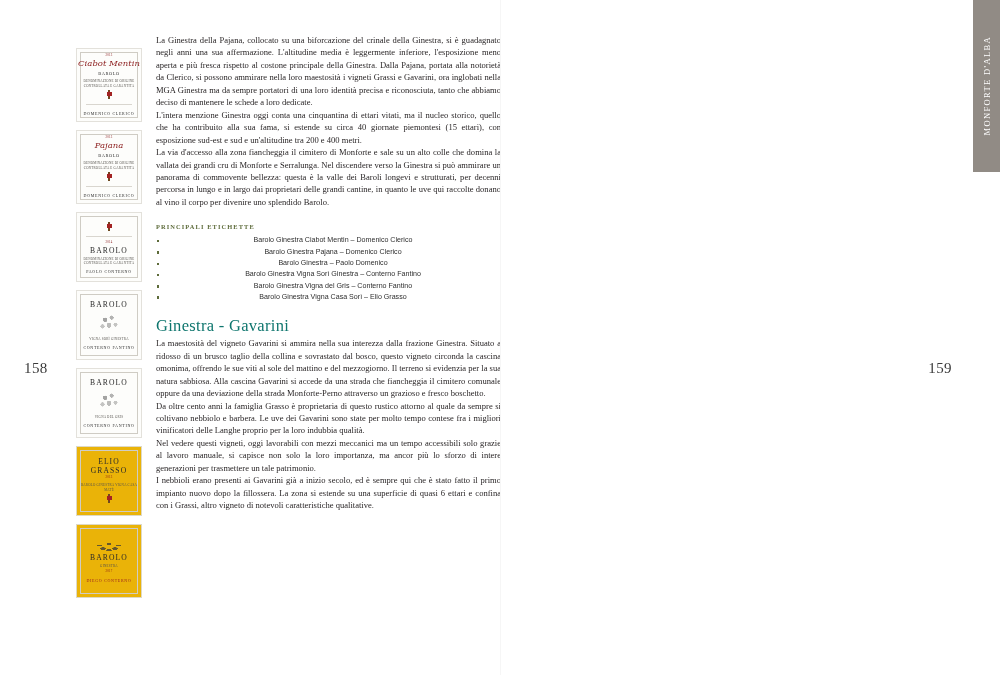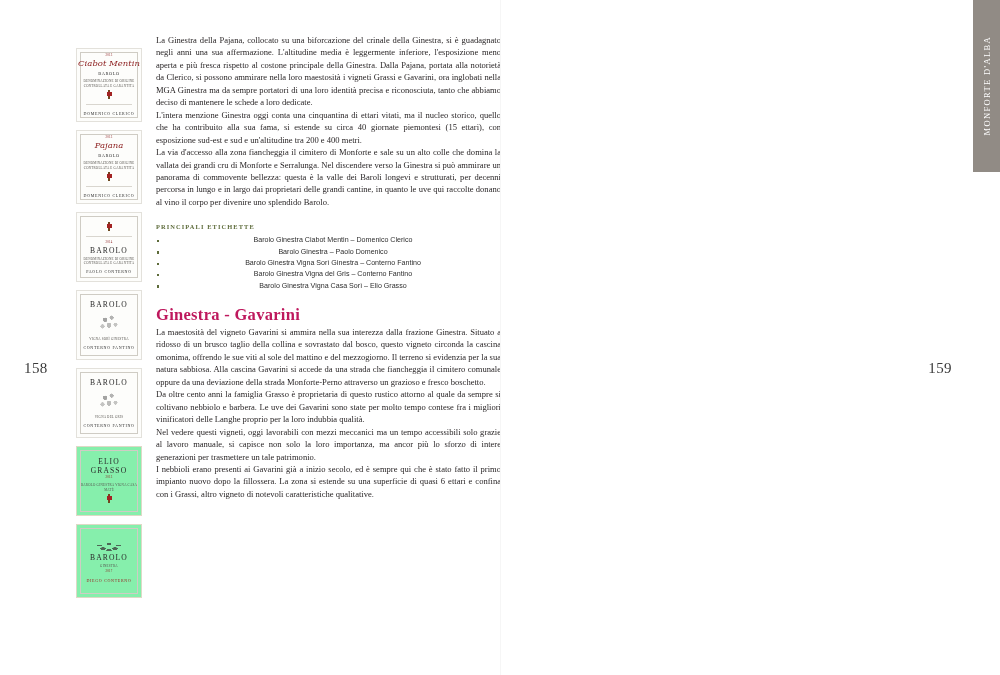"Barolo Ginestra Pajana – Domenico" li { html: none -> <li>Barolo Ginestra Pajana – Domenico Clerico</li> }
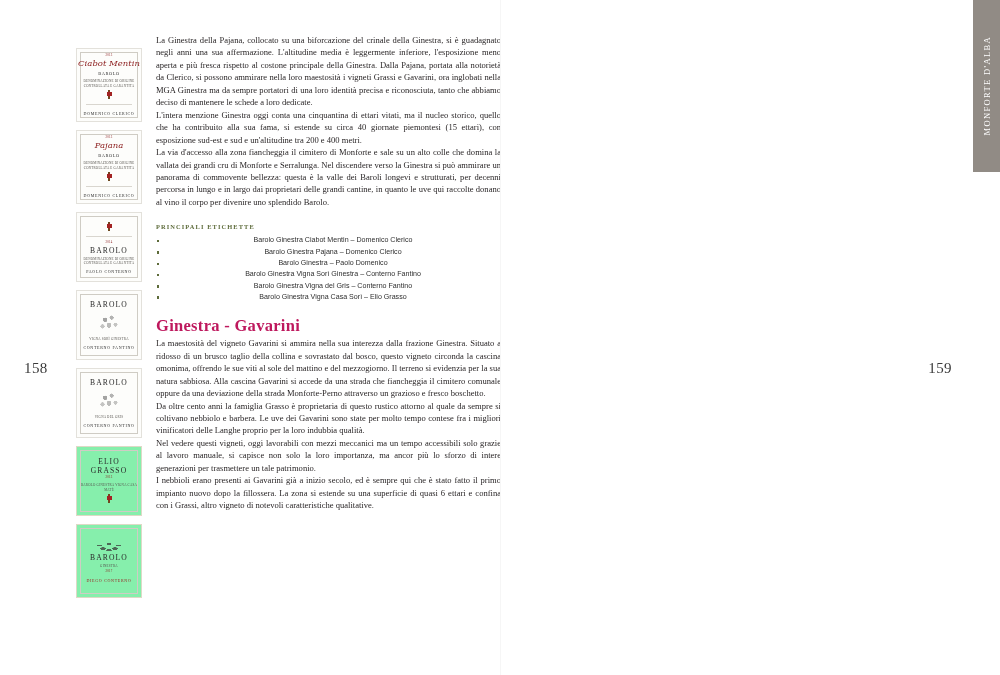"Ginestra - Gavarini" .section-head { color: #be185d -> #0f766e; font-weight: 700 -> 400 }
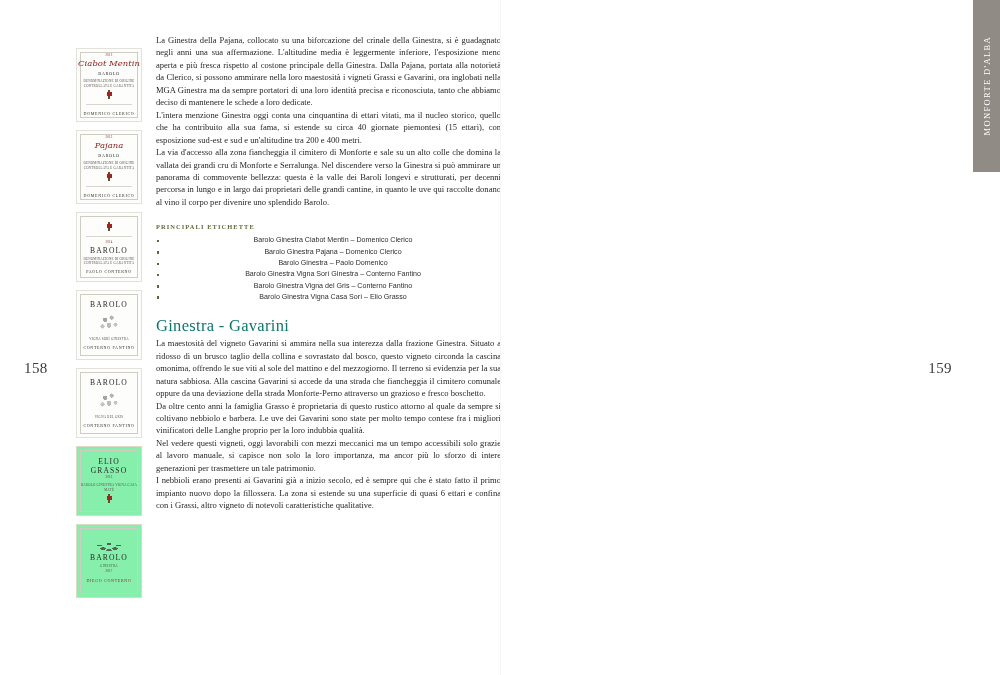"ELIO GRASSO" .wl-cream { background: #86efac -> #eab308 }
